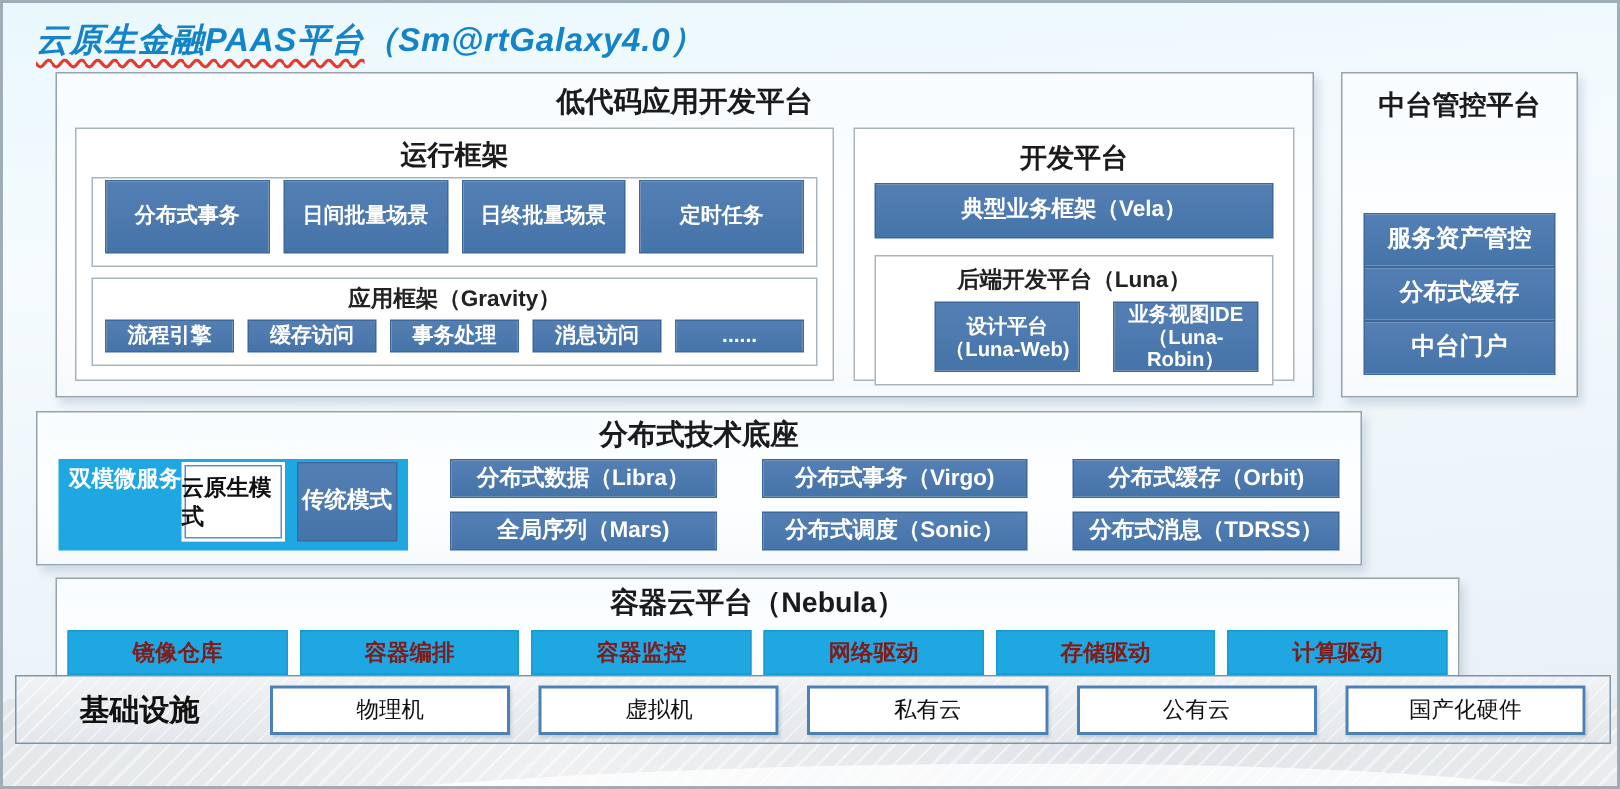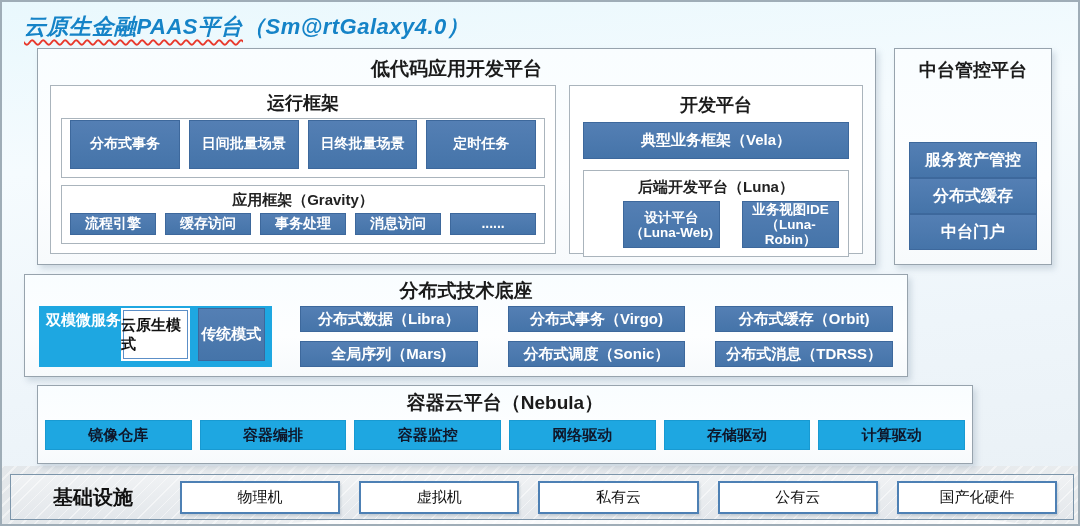"镜像仓库" .chip-cyan { color: #0f172a -> #7f1d1d }
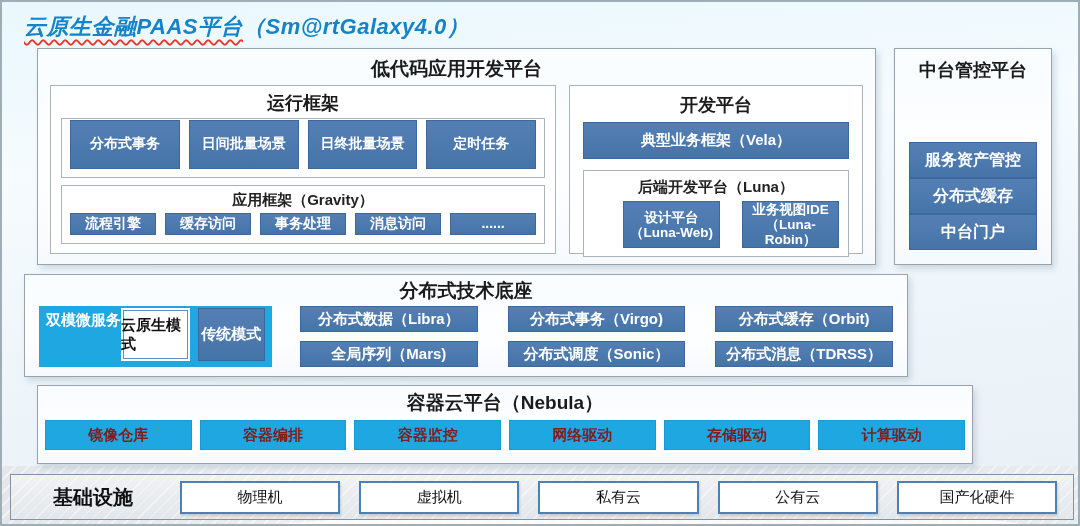"基础设施" .infra { top: 472px -> 448px }
